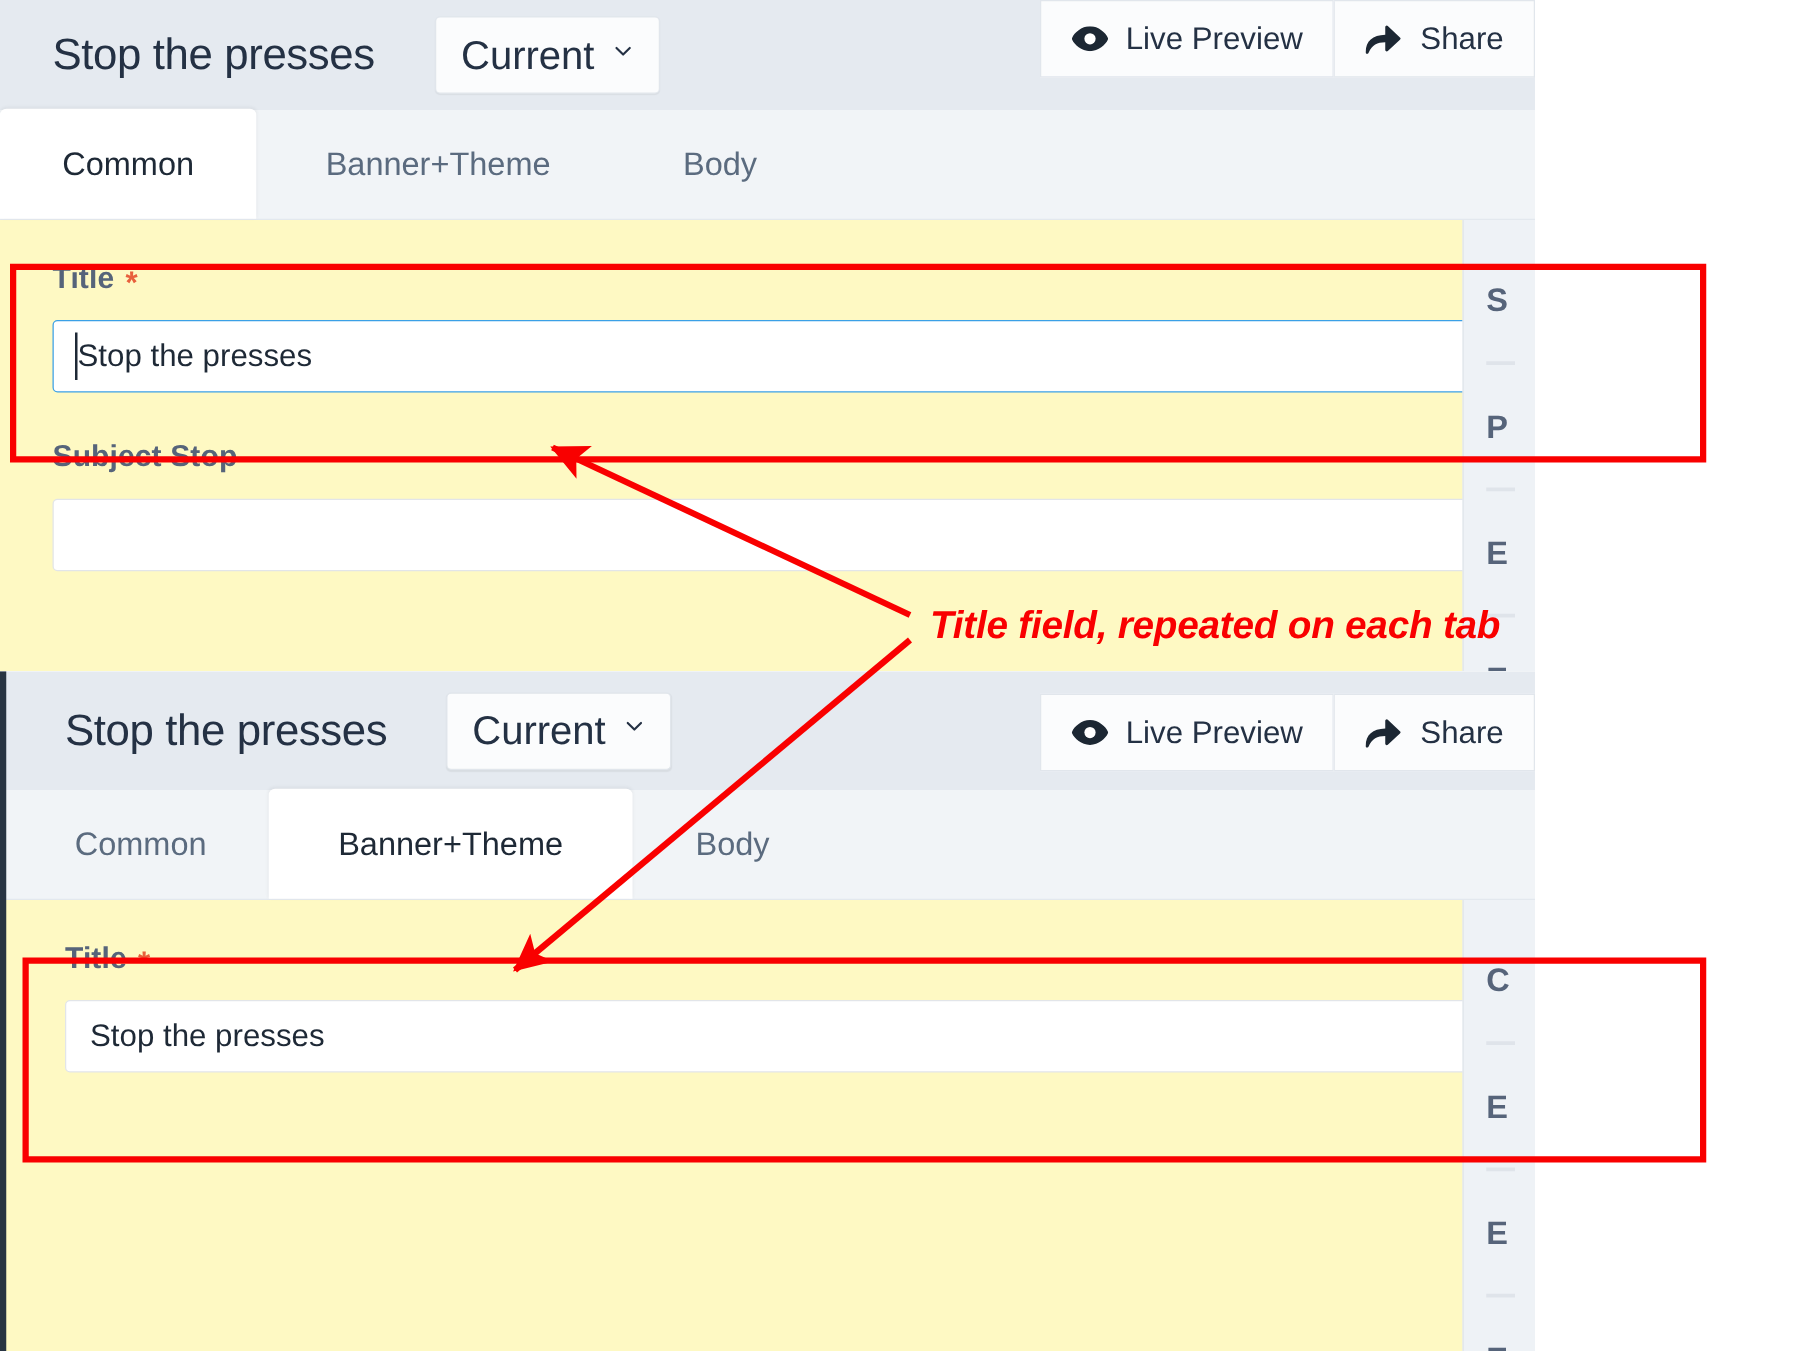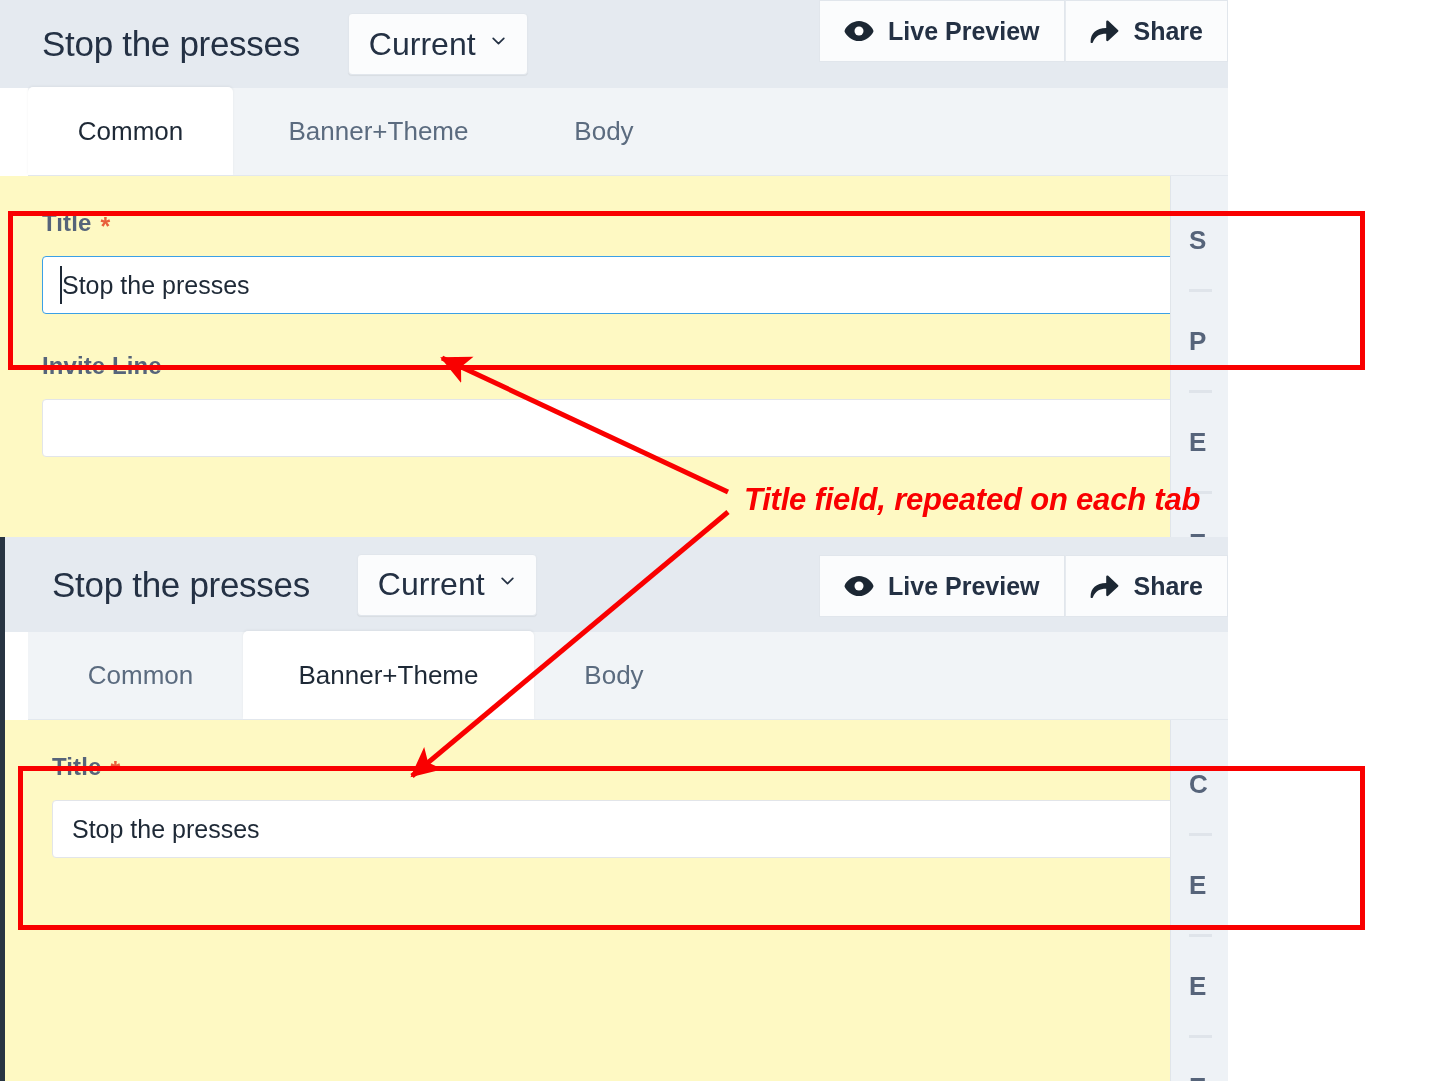"Live Preview" .header-actions { font-weight: bold -> none }
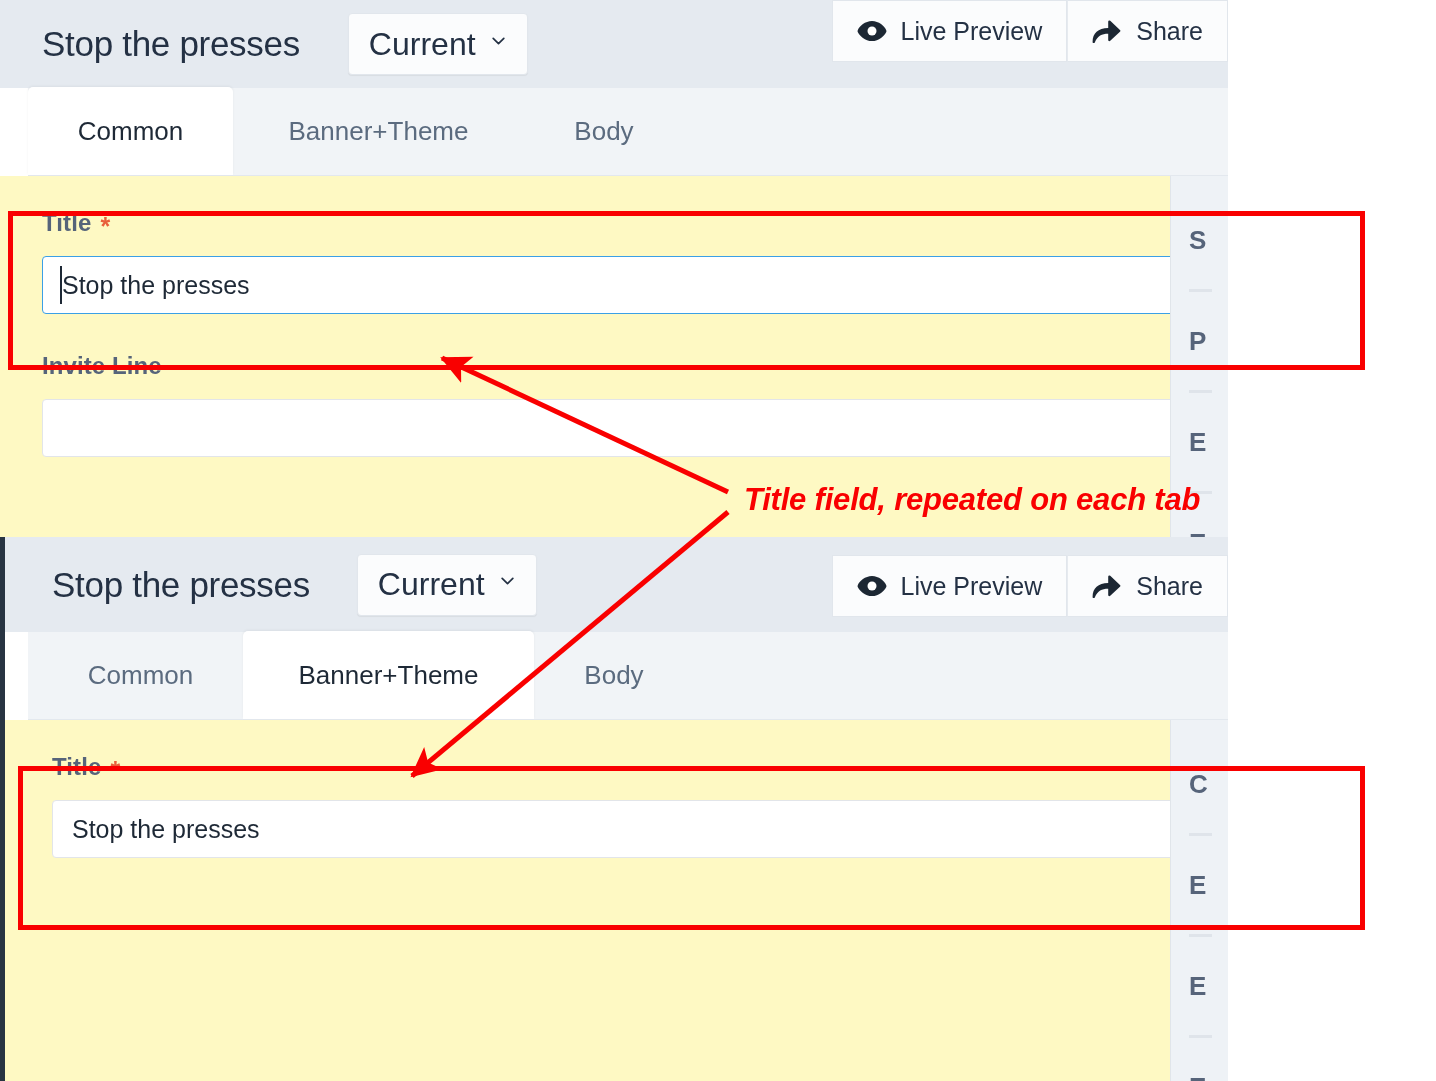"Common" .tabstrip { margin-left: 28px -> none }
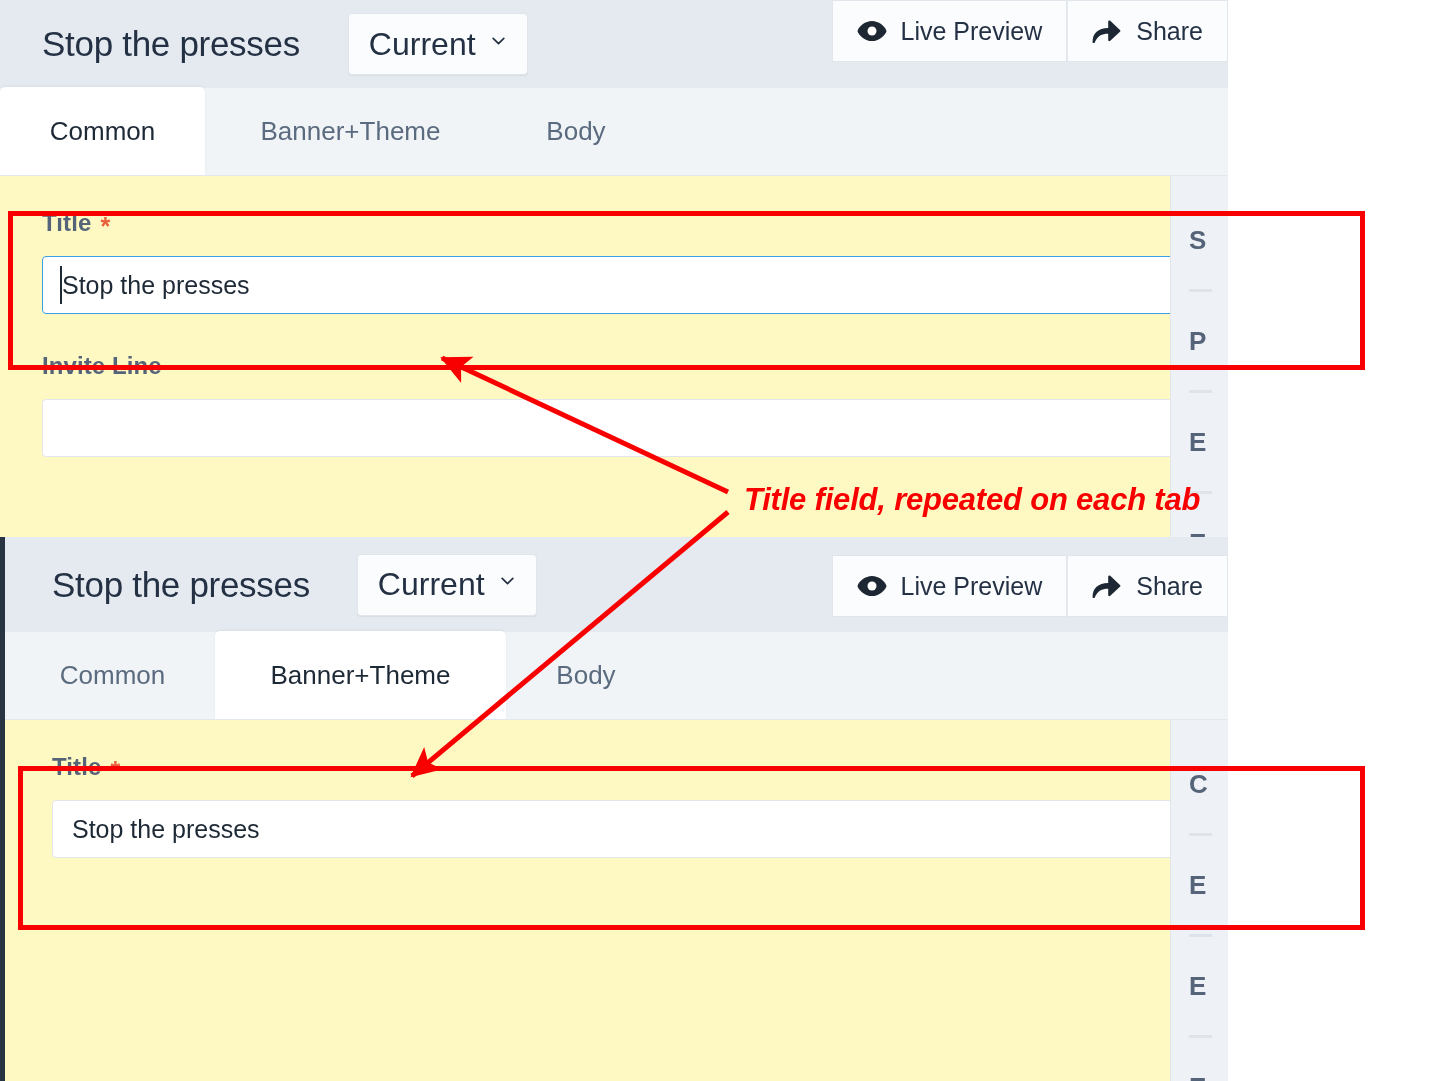"Invite Line" span { text: Invite Line -> Subject Stop }
